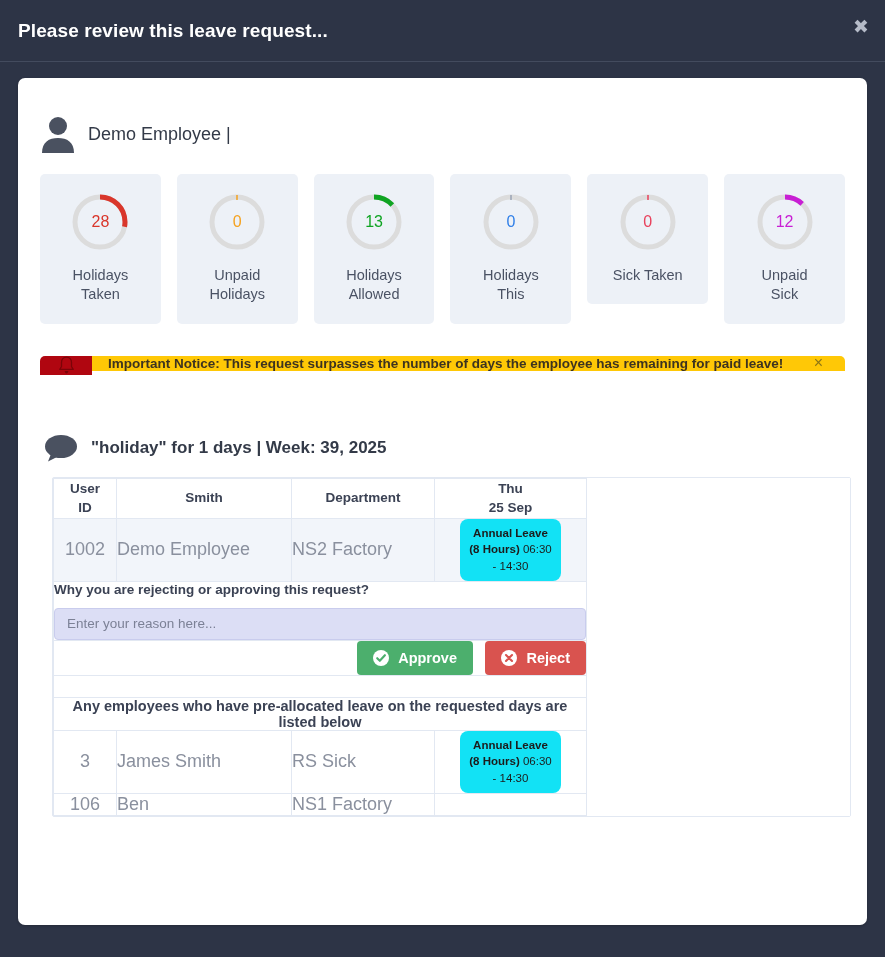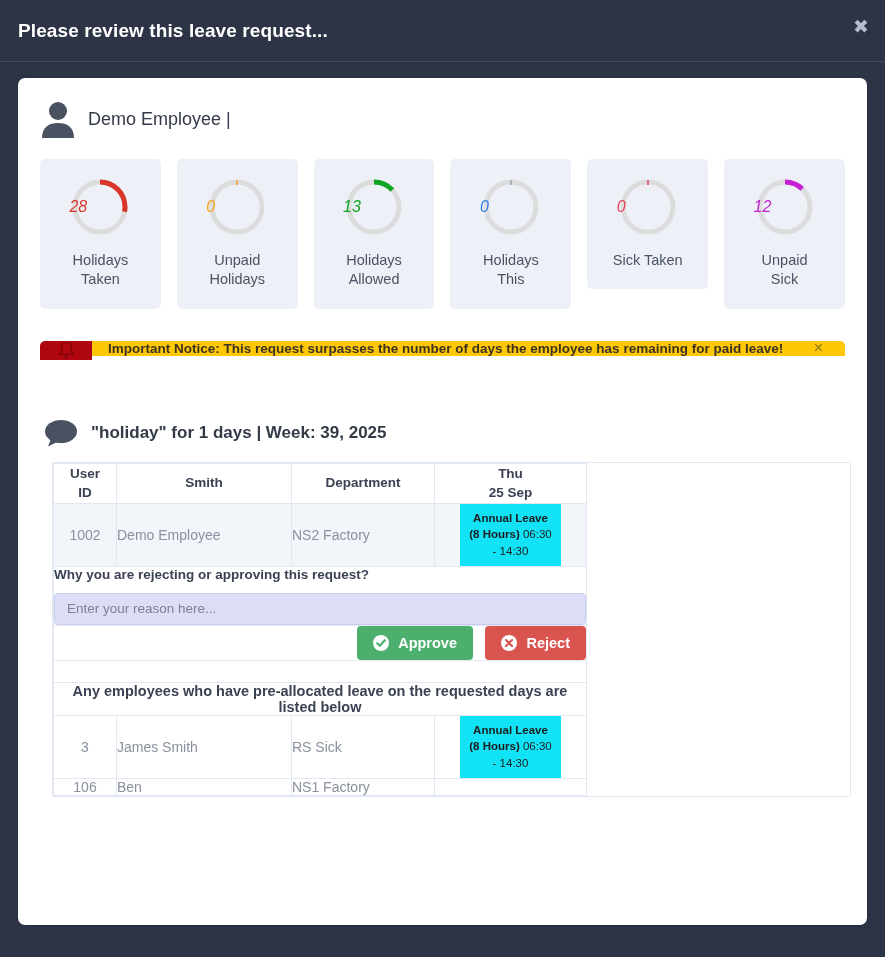"Demo Employee |" .emp-header { margin-top: none -> 15px }
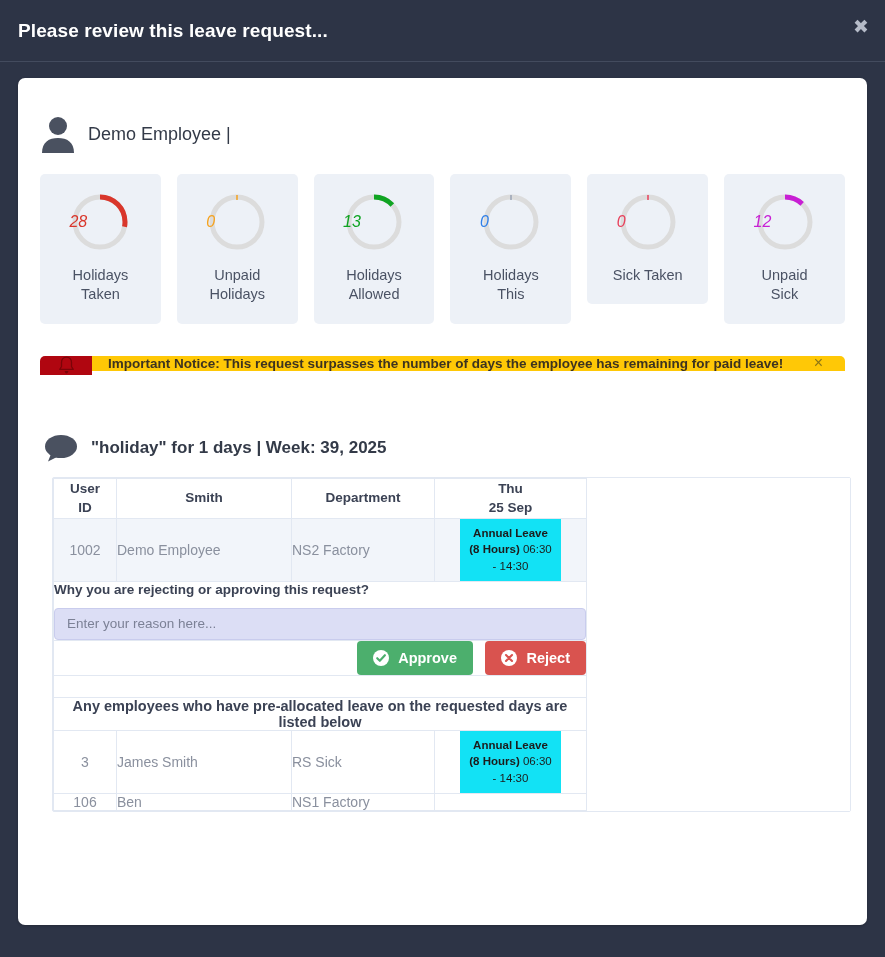"28" .donut-num { font-style: italic -> none; text-align: left -> center }
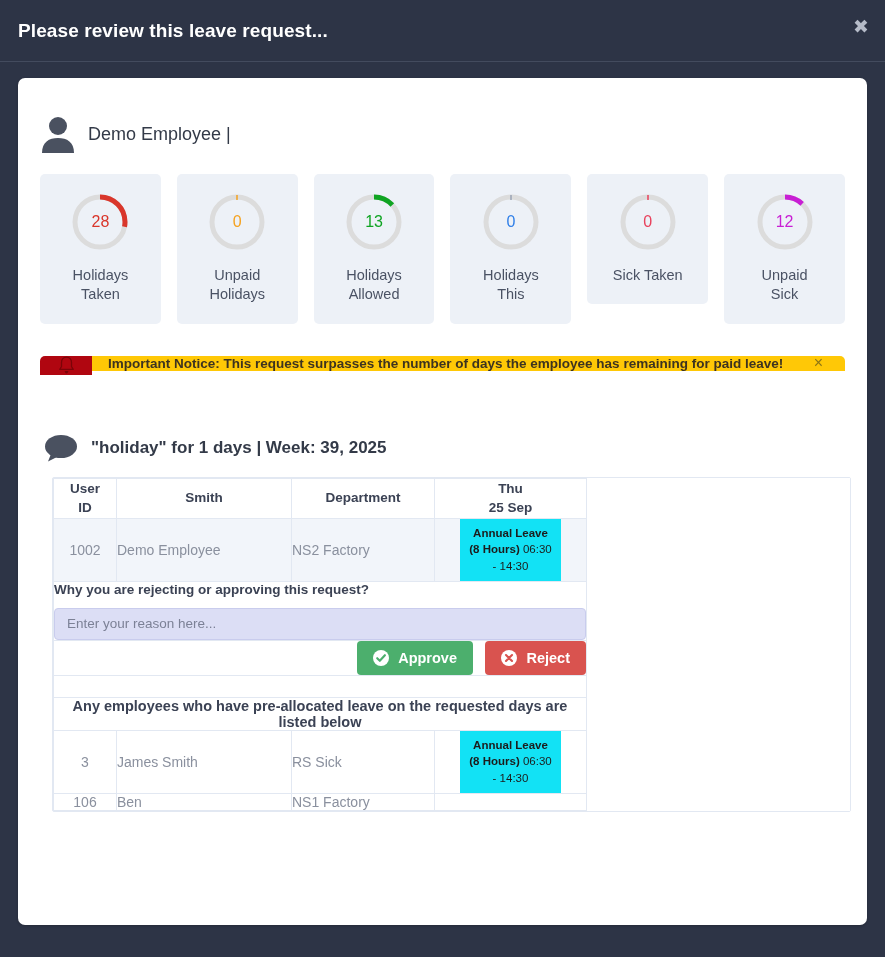"Annual Leave (8 Hours) 06:30" .leave-badge { border-radius: 0 -> 8px }
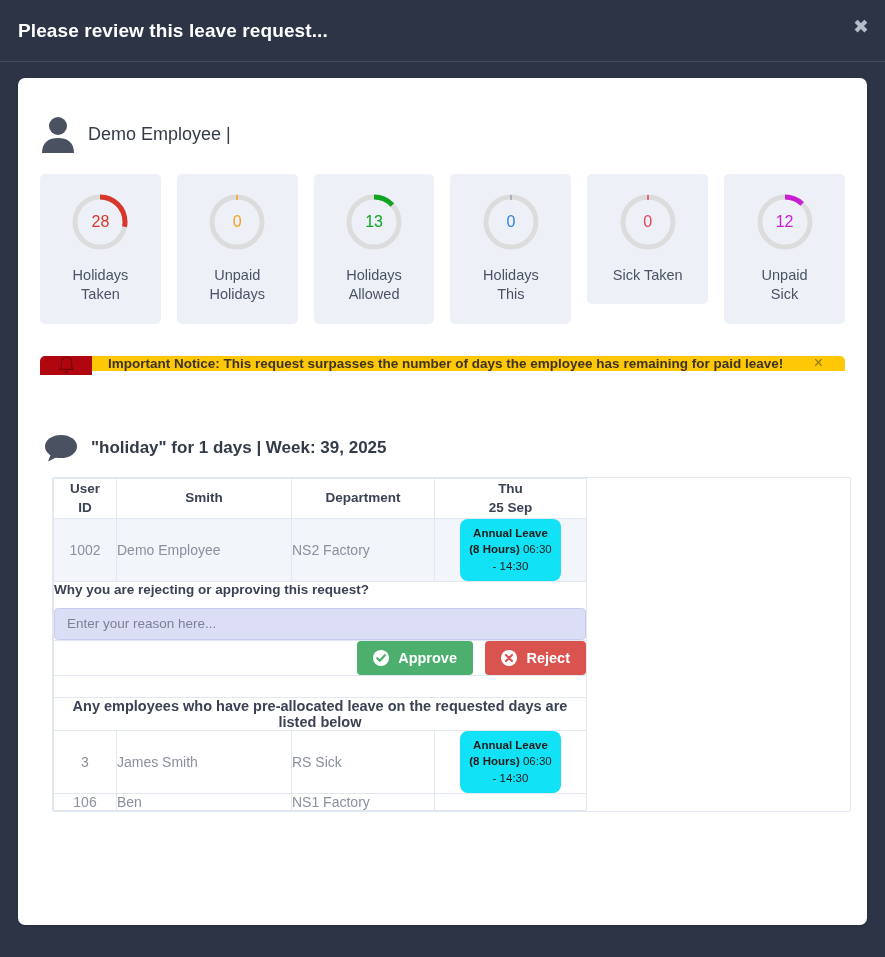"1002" td.cell { font-size: 14px -> 18px }
